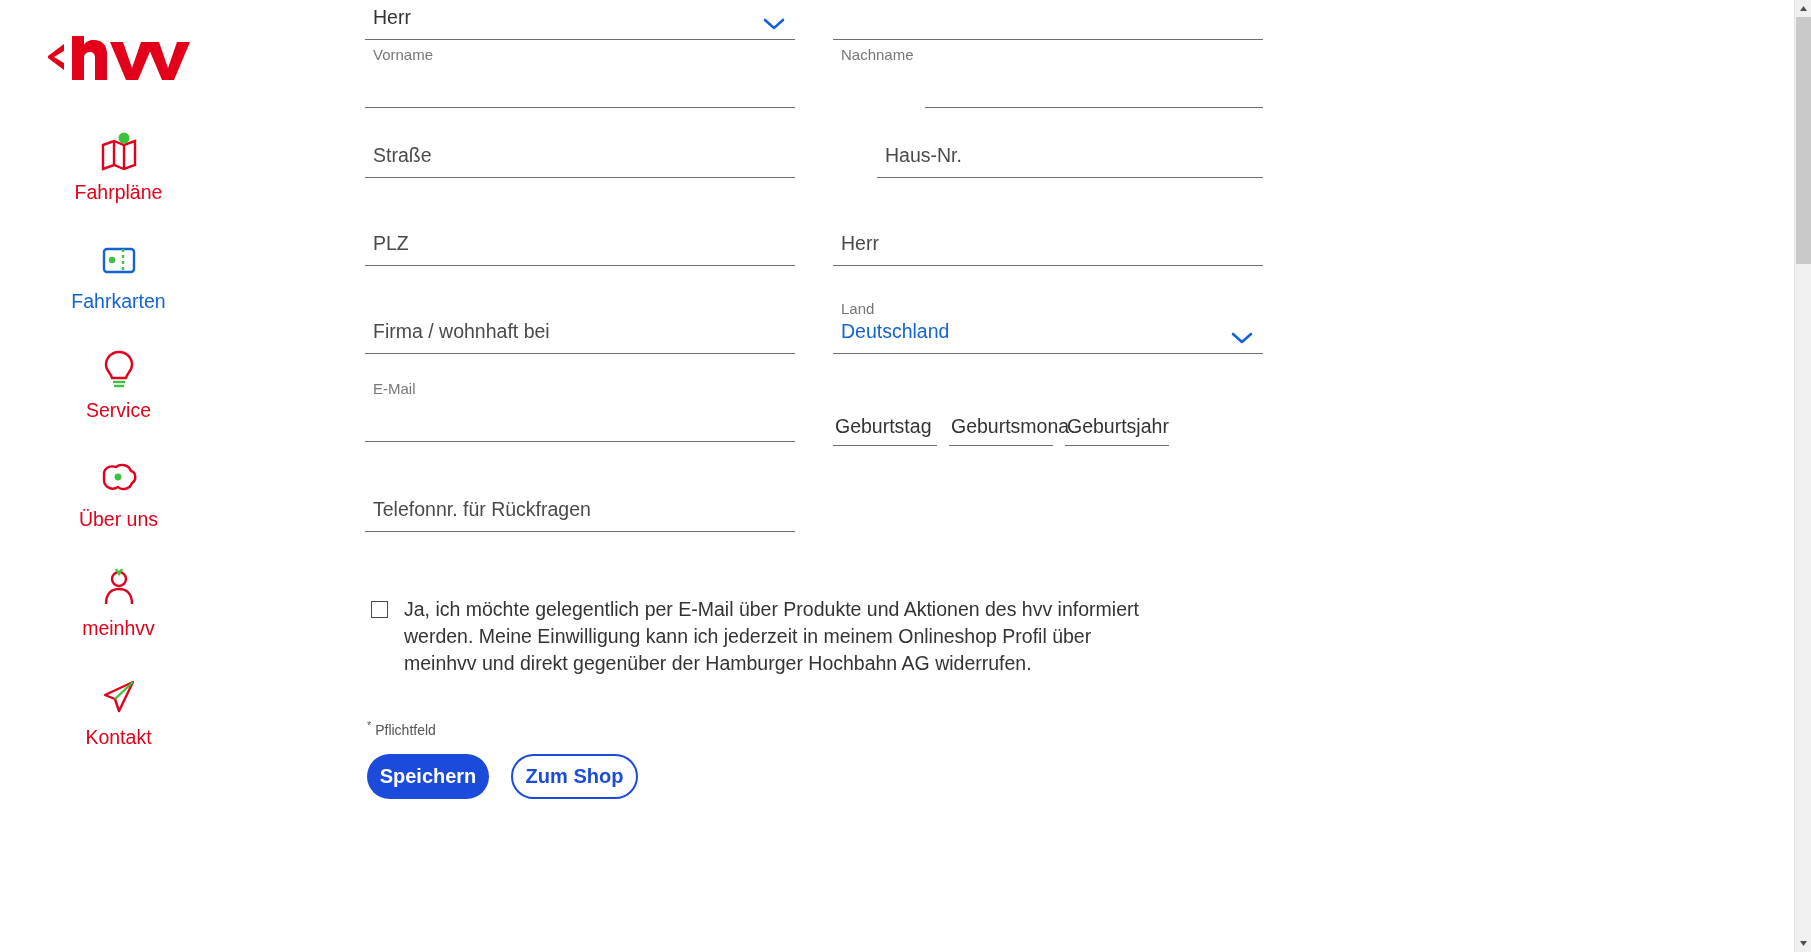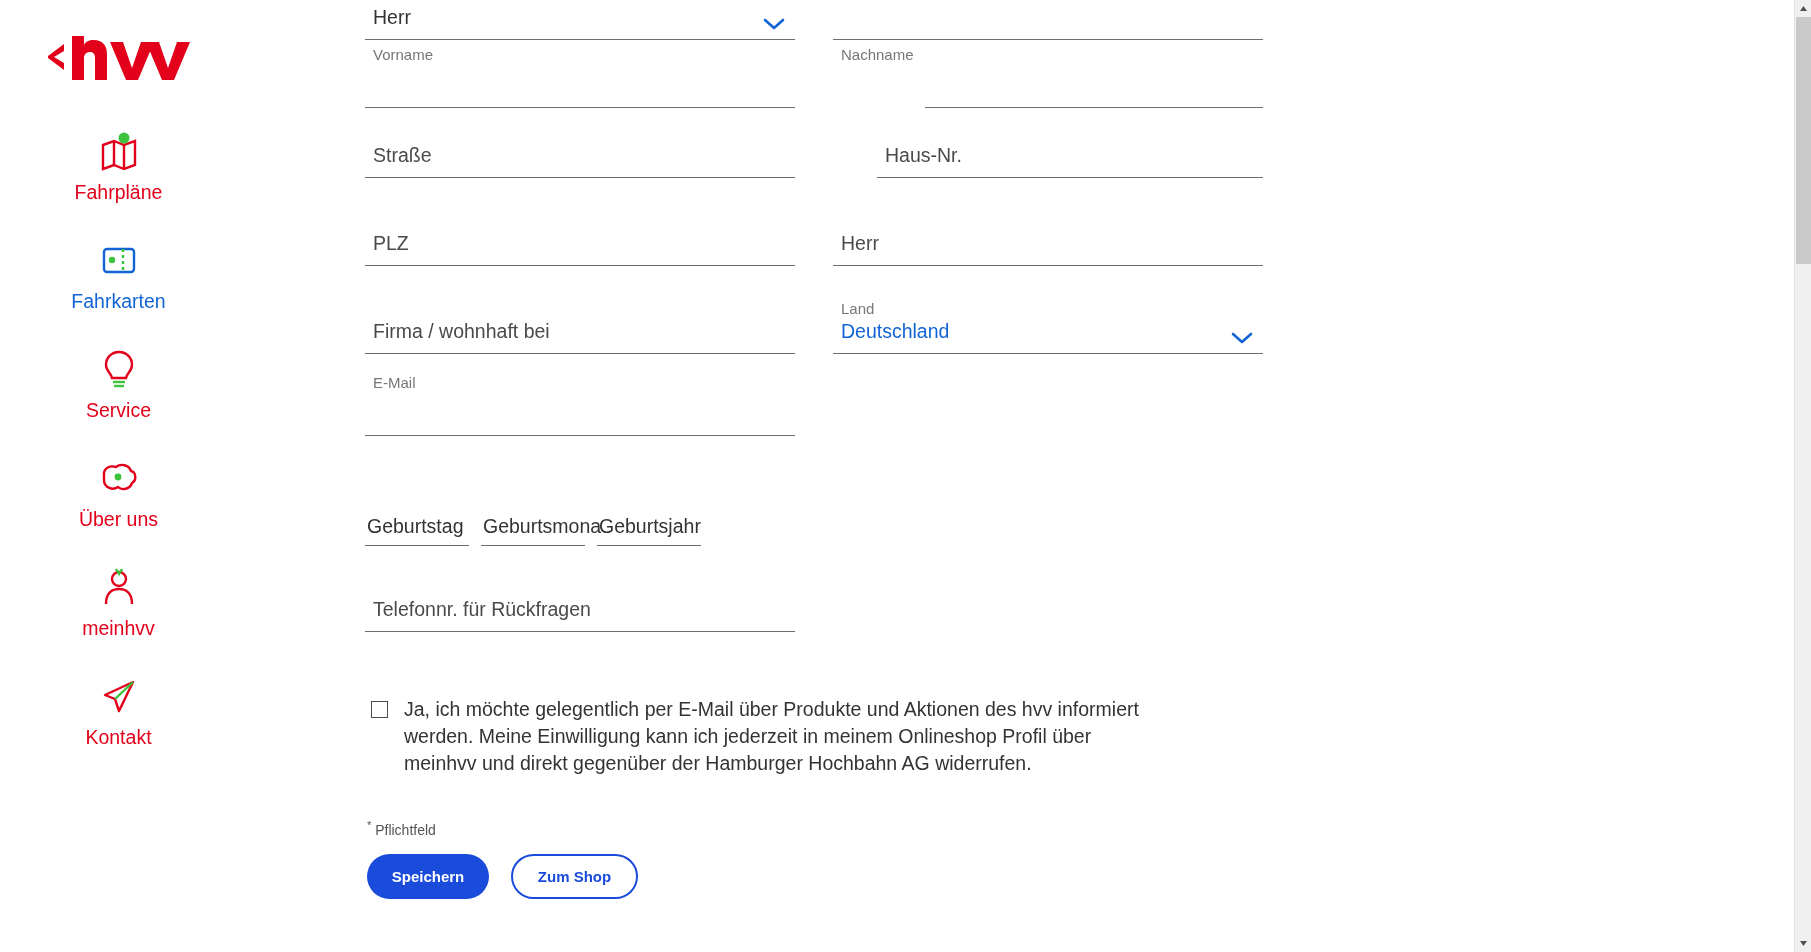"E-Mail" div.row { flex-direction: column -> none; margin-top: 14px -> 20px }
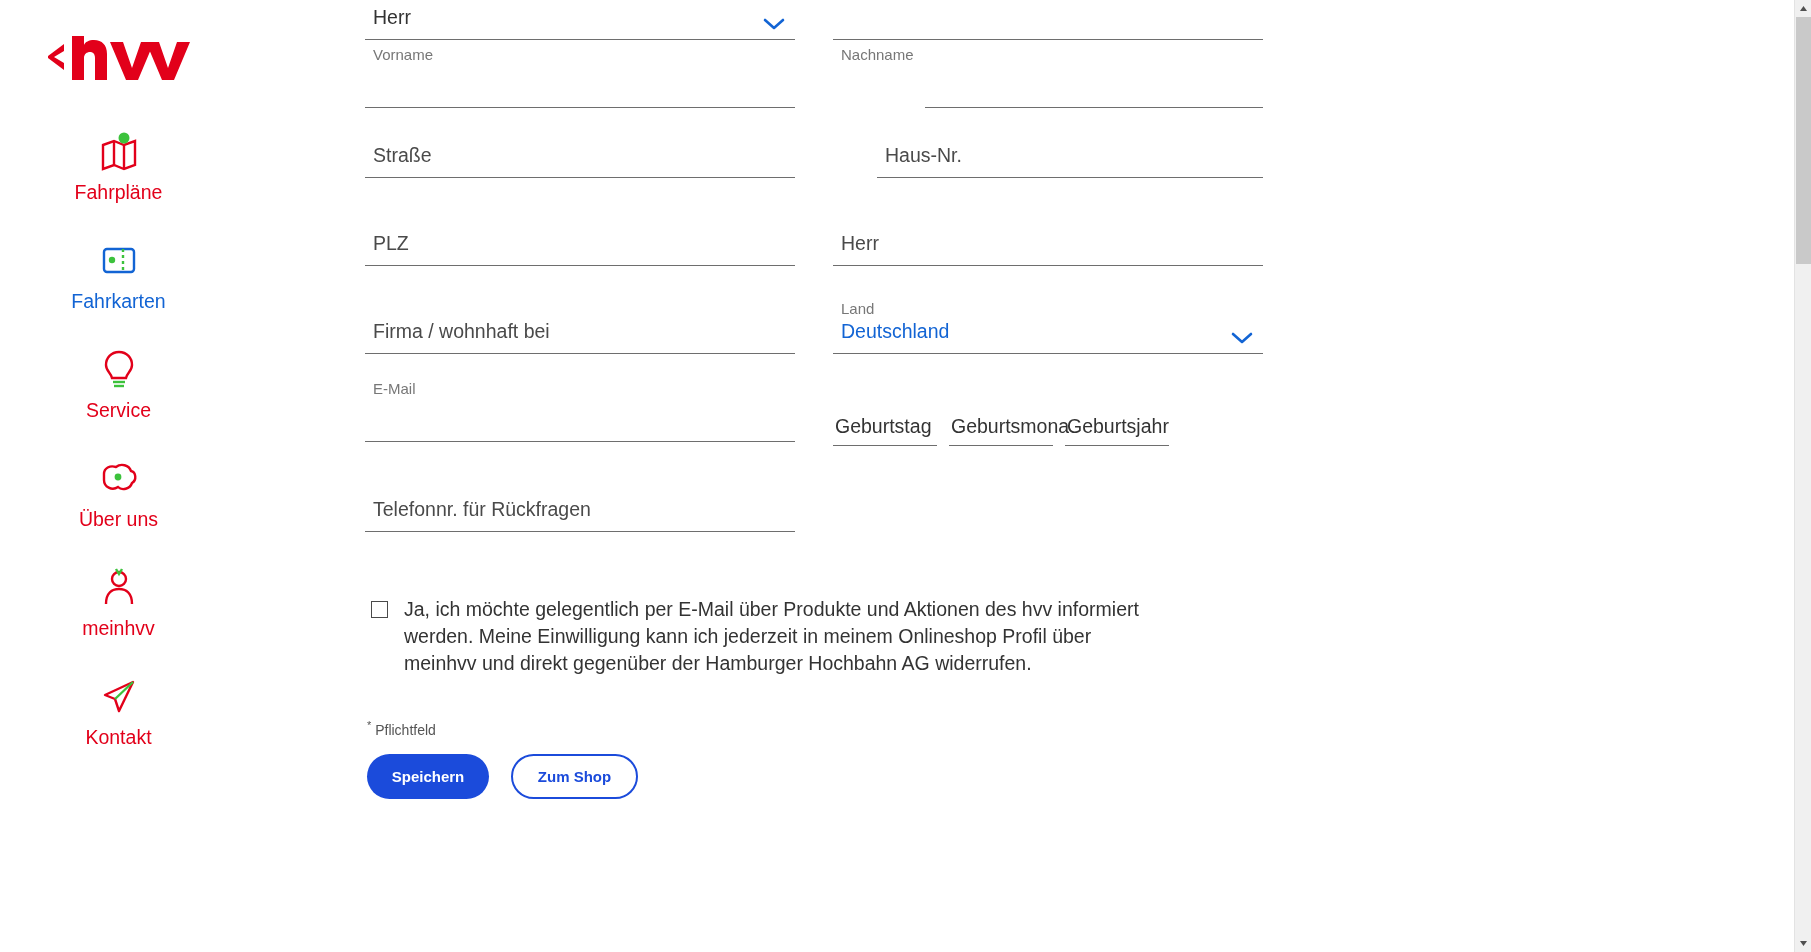"Speichern" .btn { font-size: 15px -> 20px }
